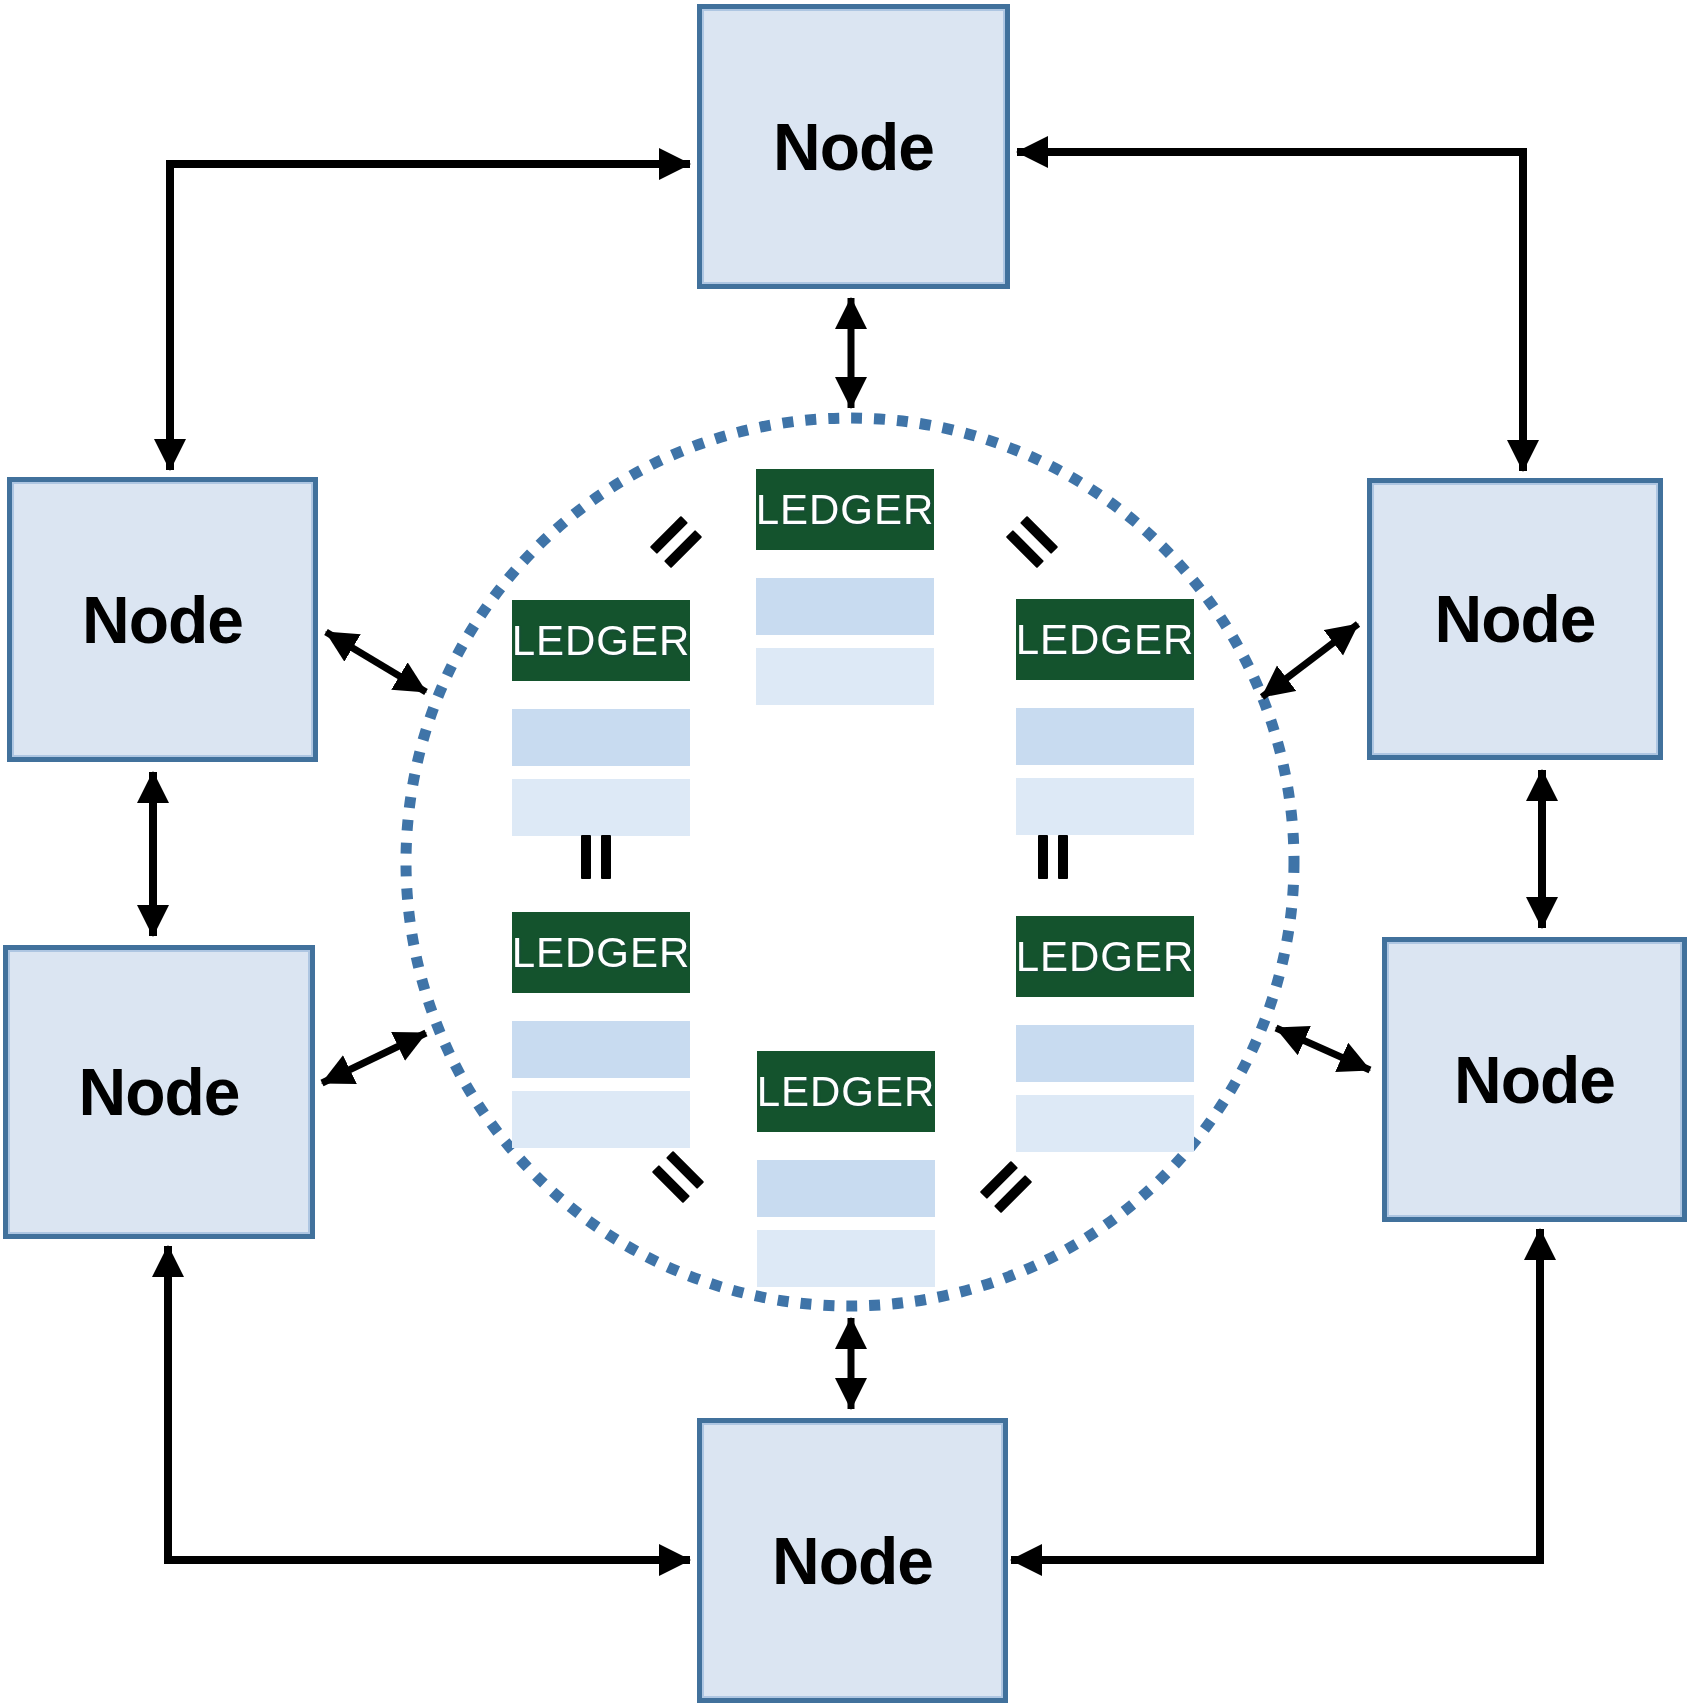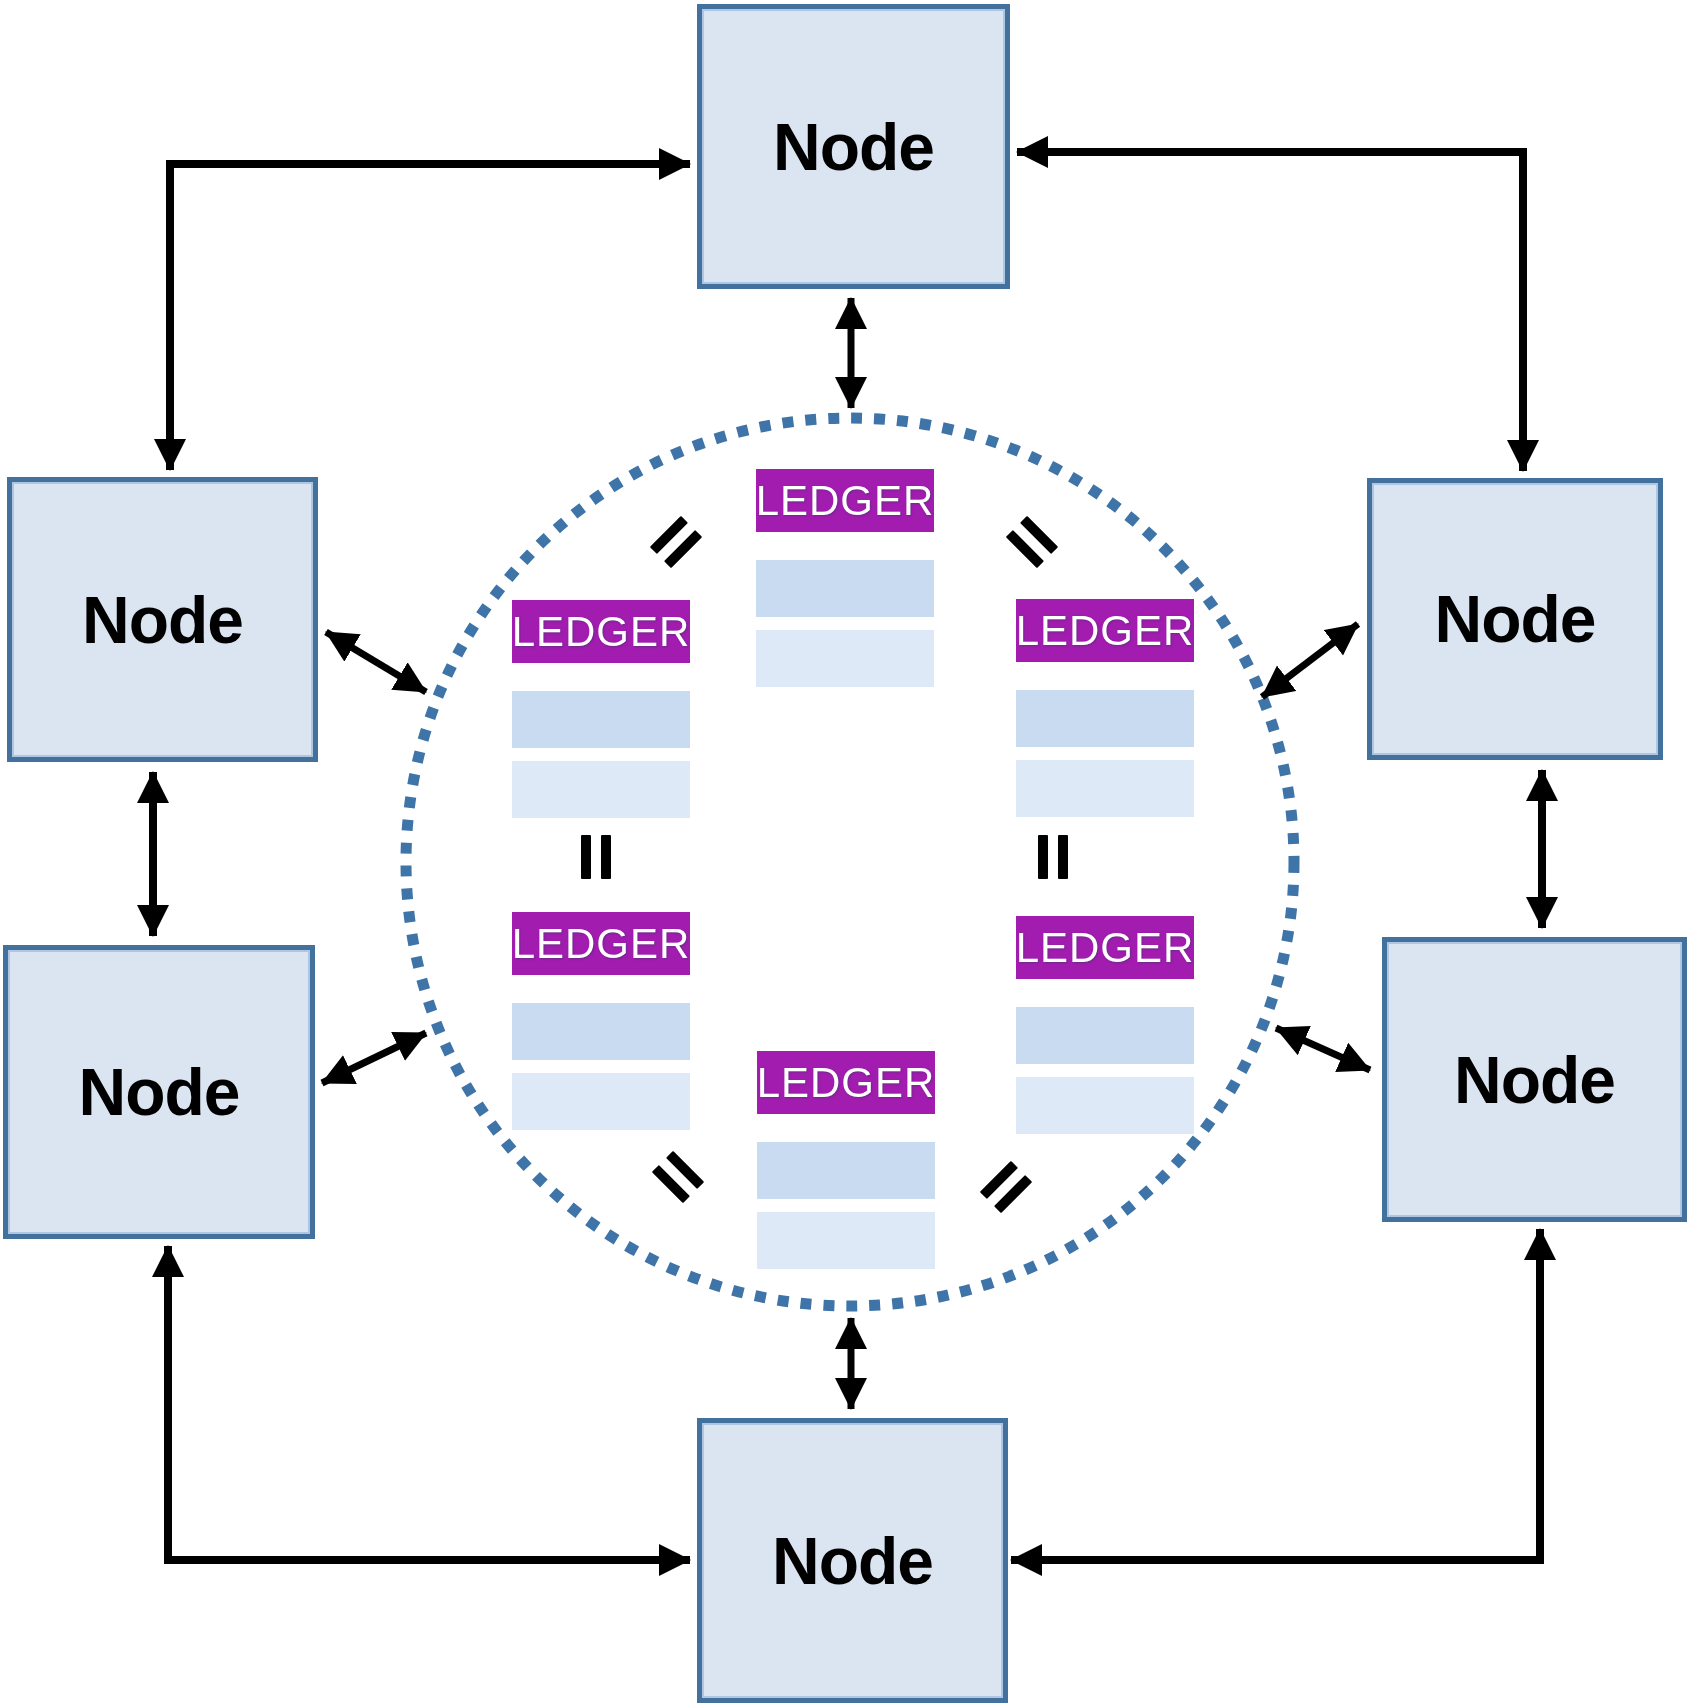"LEDGER" .ledger .hdr { background: #a21caf -> #14532d; height: 63px -> 81px }
